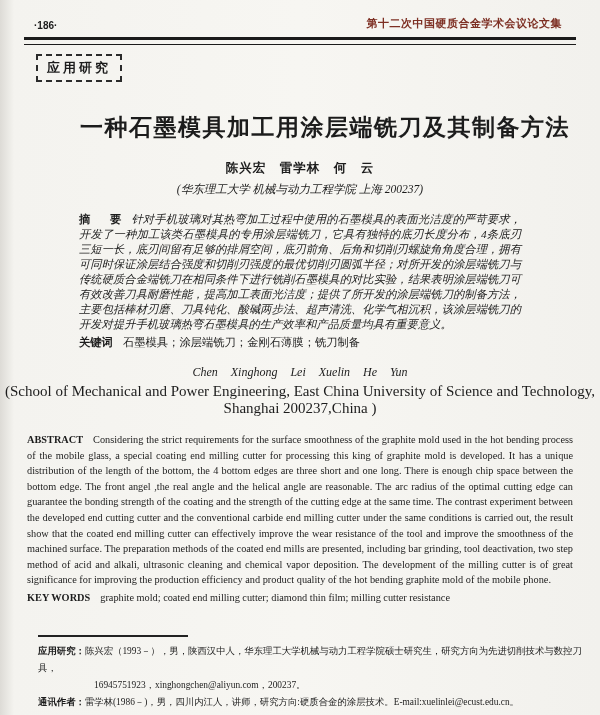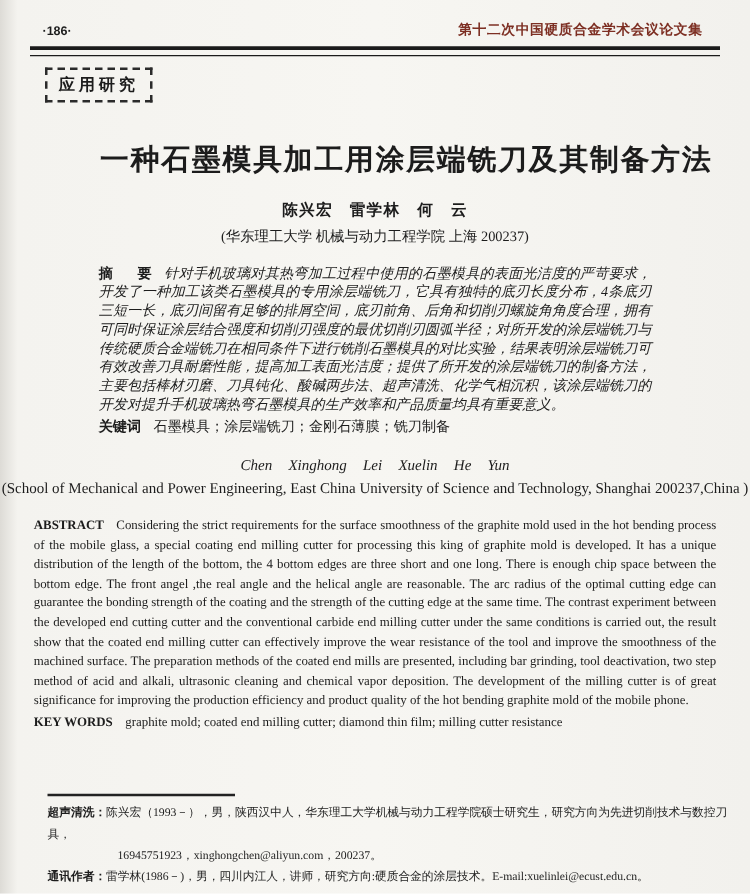"(华东理工大学 机械与动力工程学院 上海 200237)" .cn-affil { font-style: none -> italic }
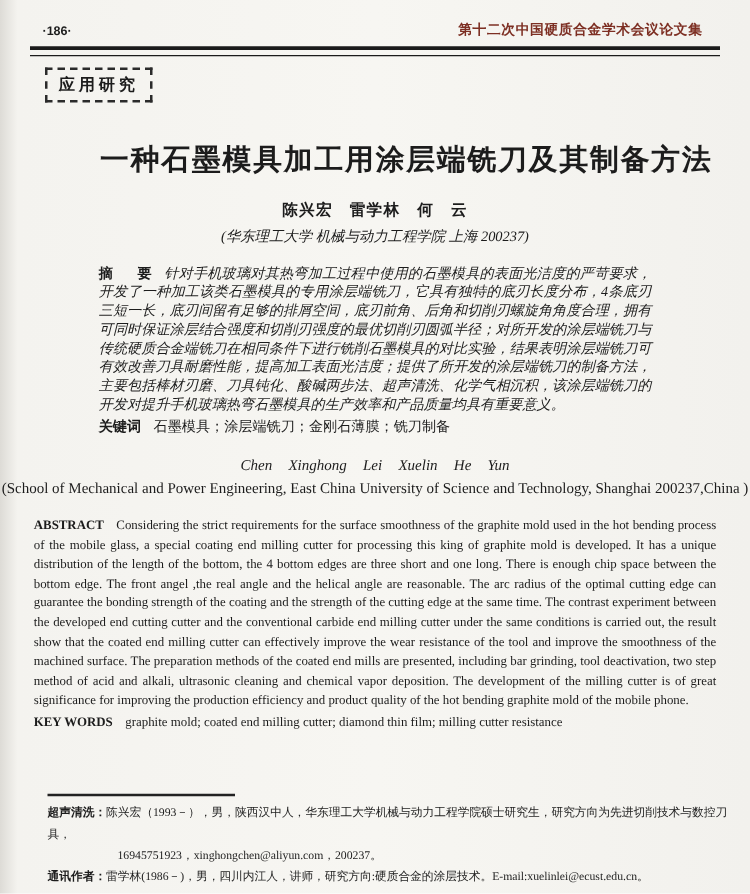"(School of Mechanical and Power" .en-affil { font-size: 12px -> 15px }
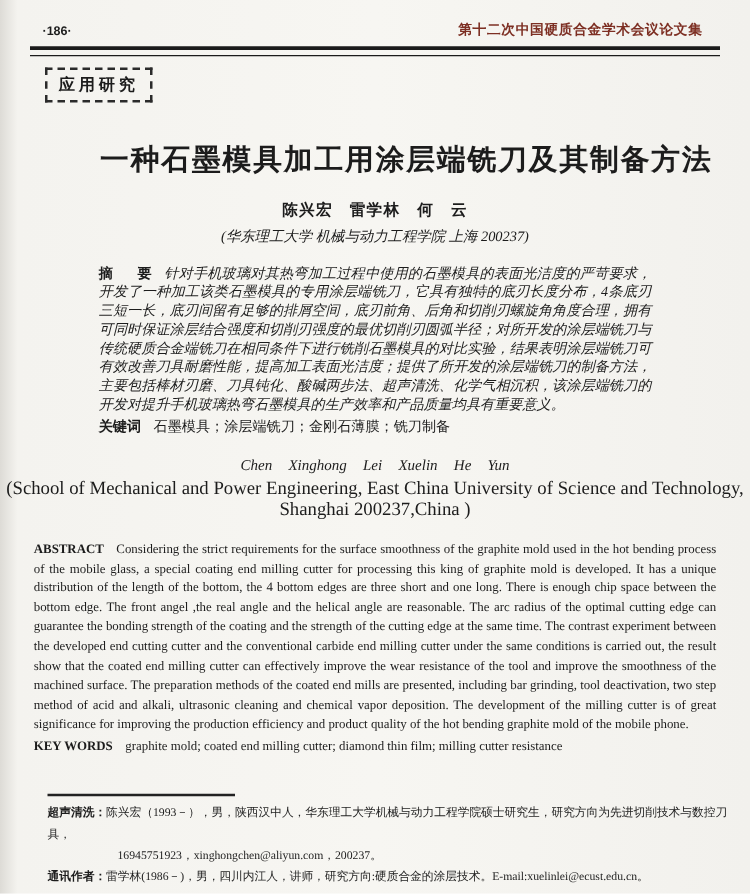"超声清洗：" span.fn-label { text: 超声清洗 -> 应用研究 }
